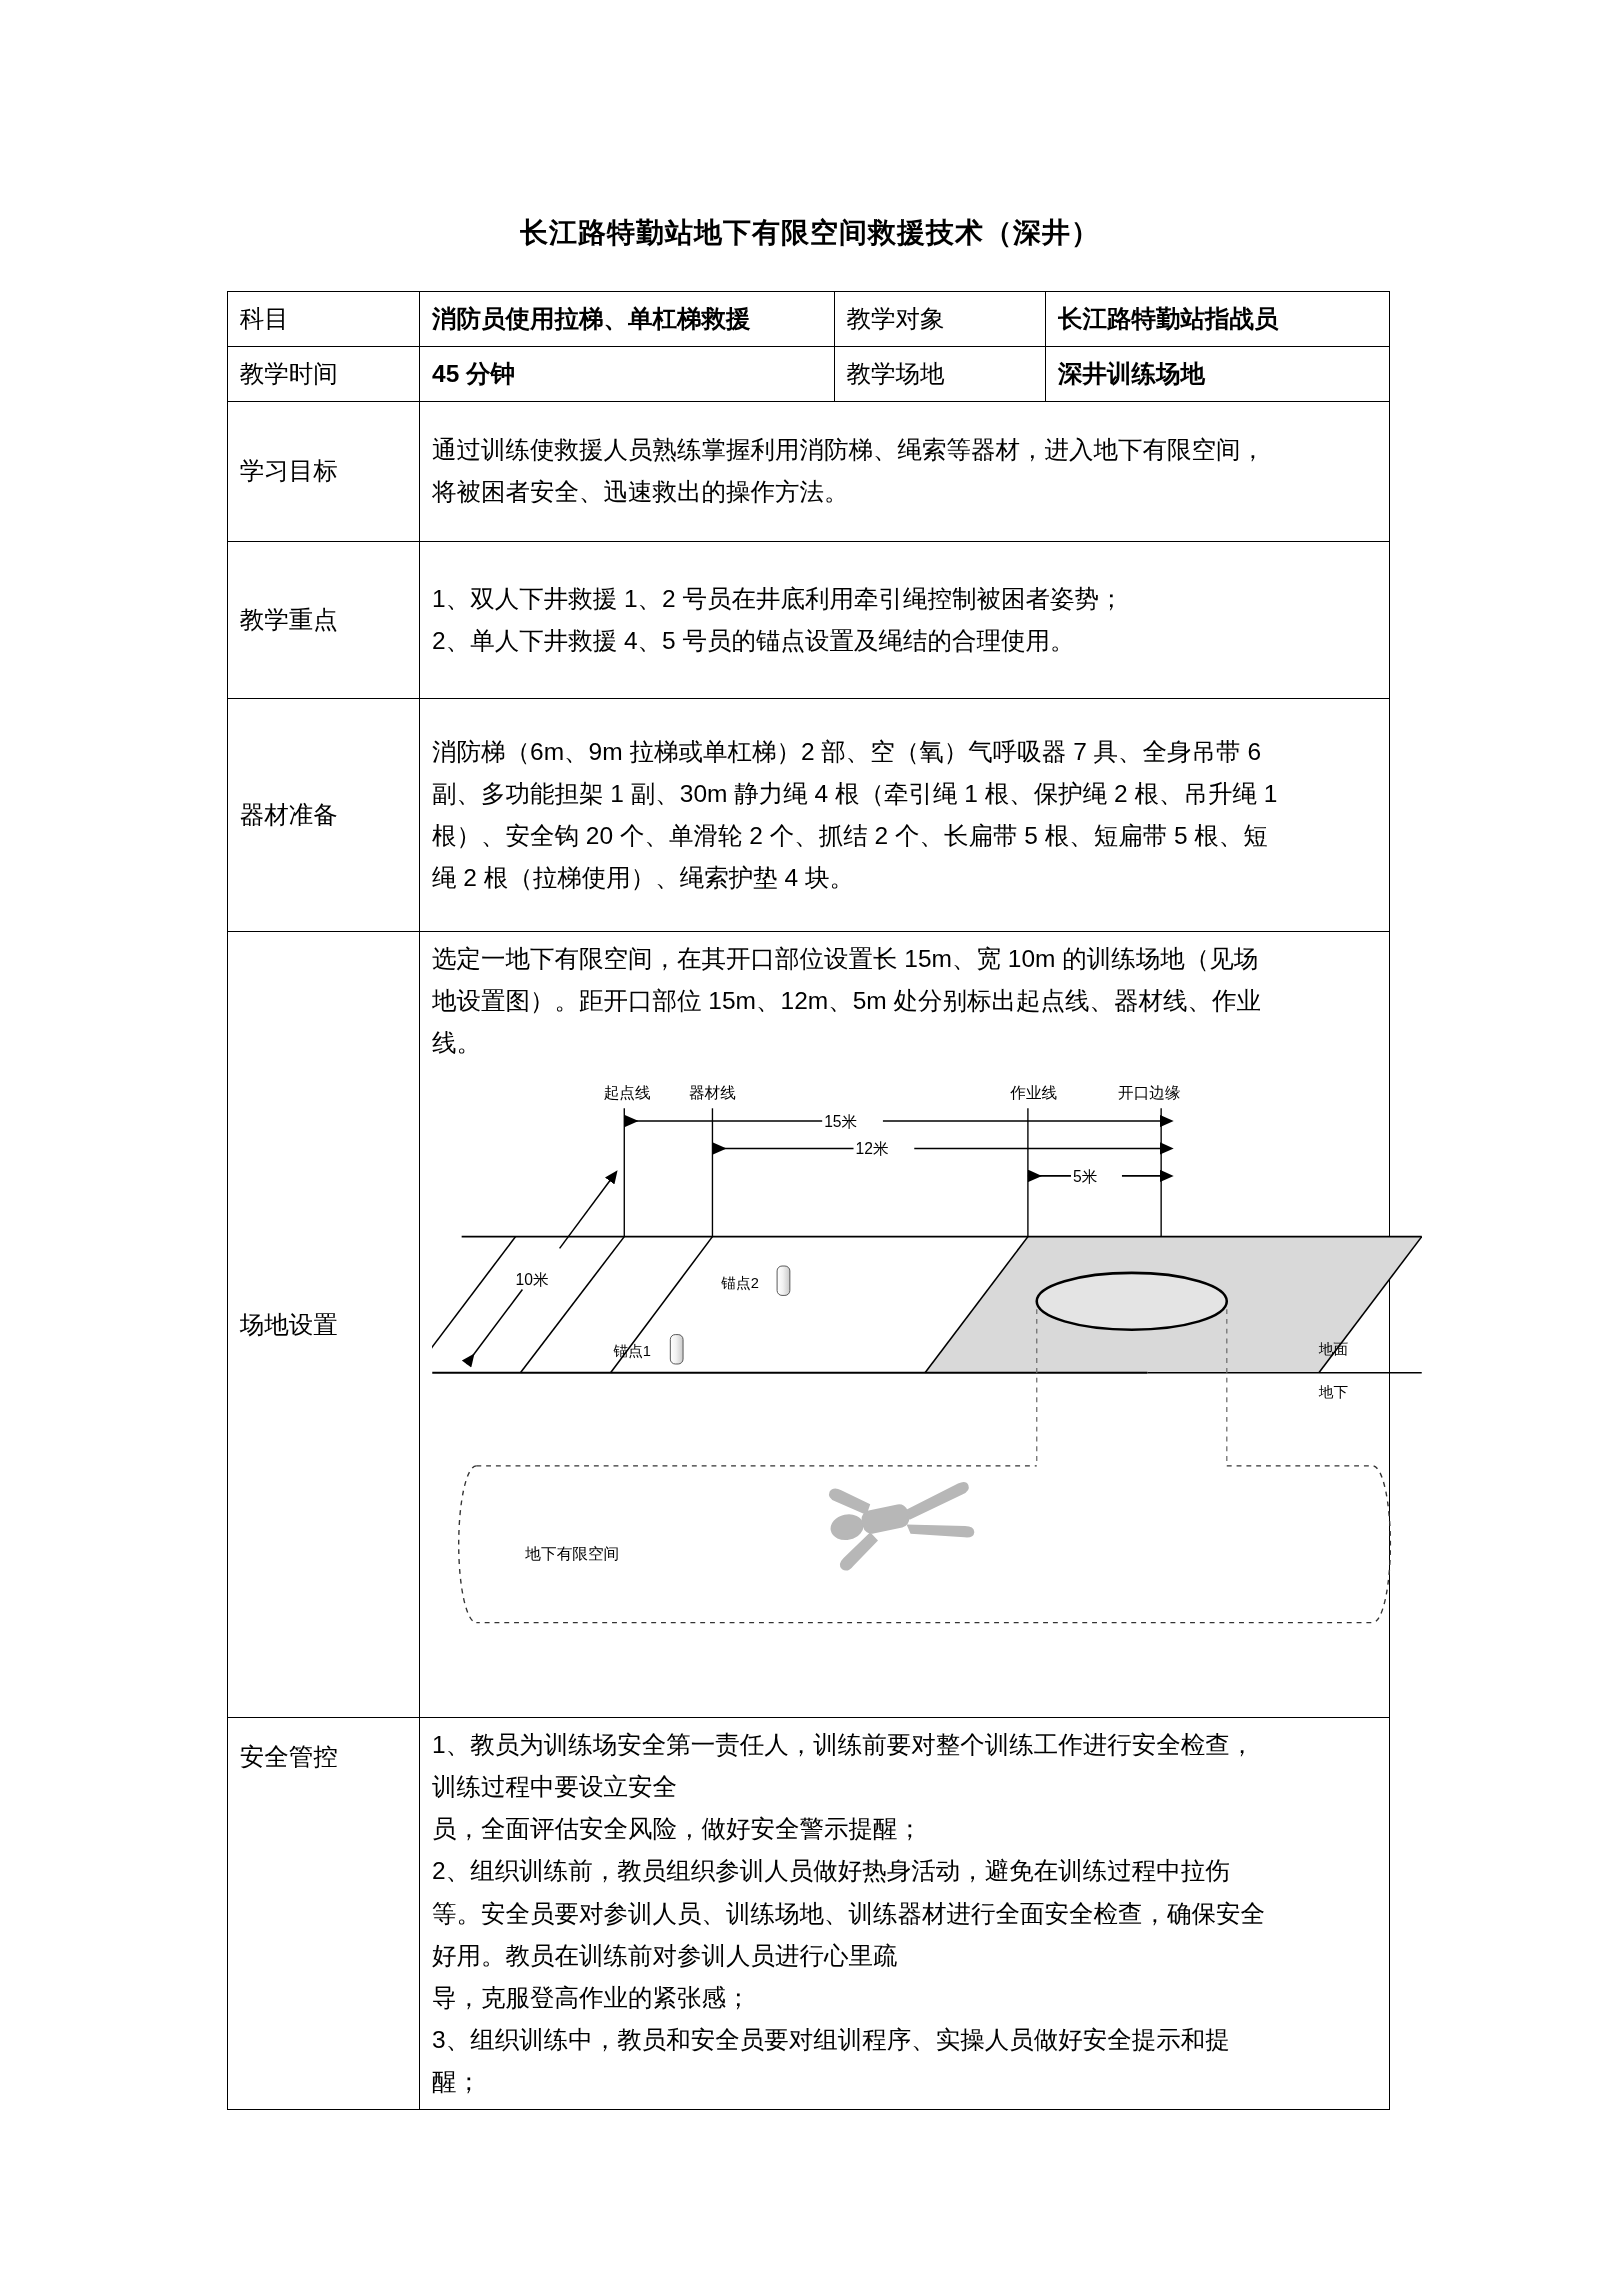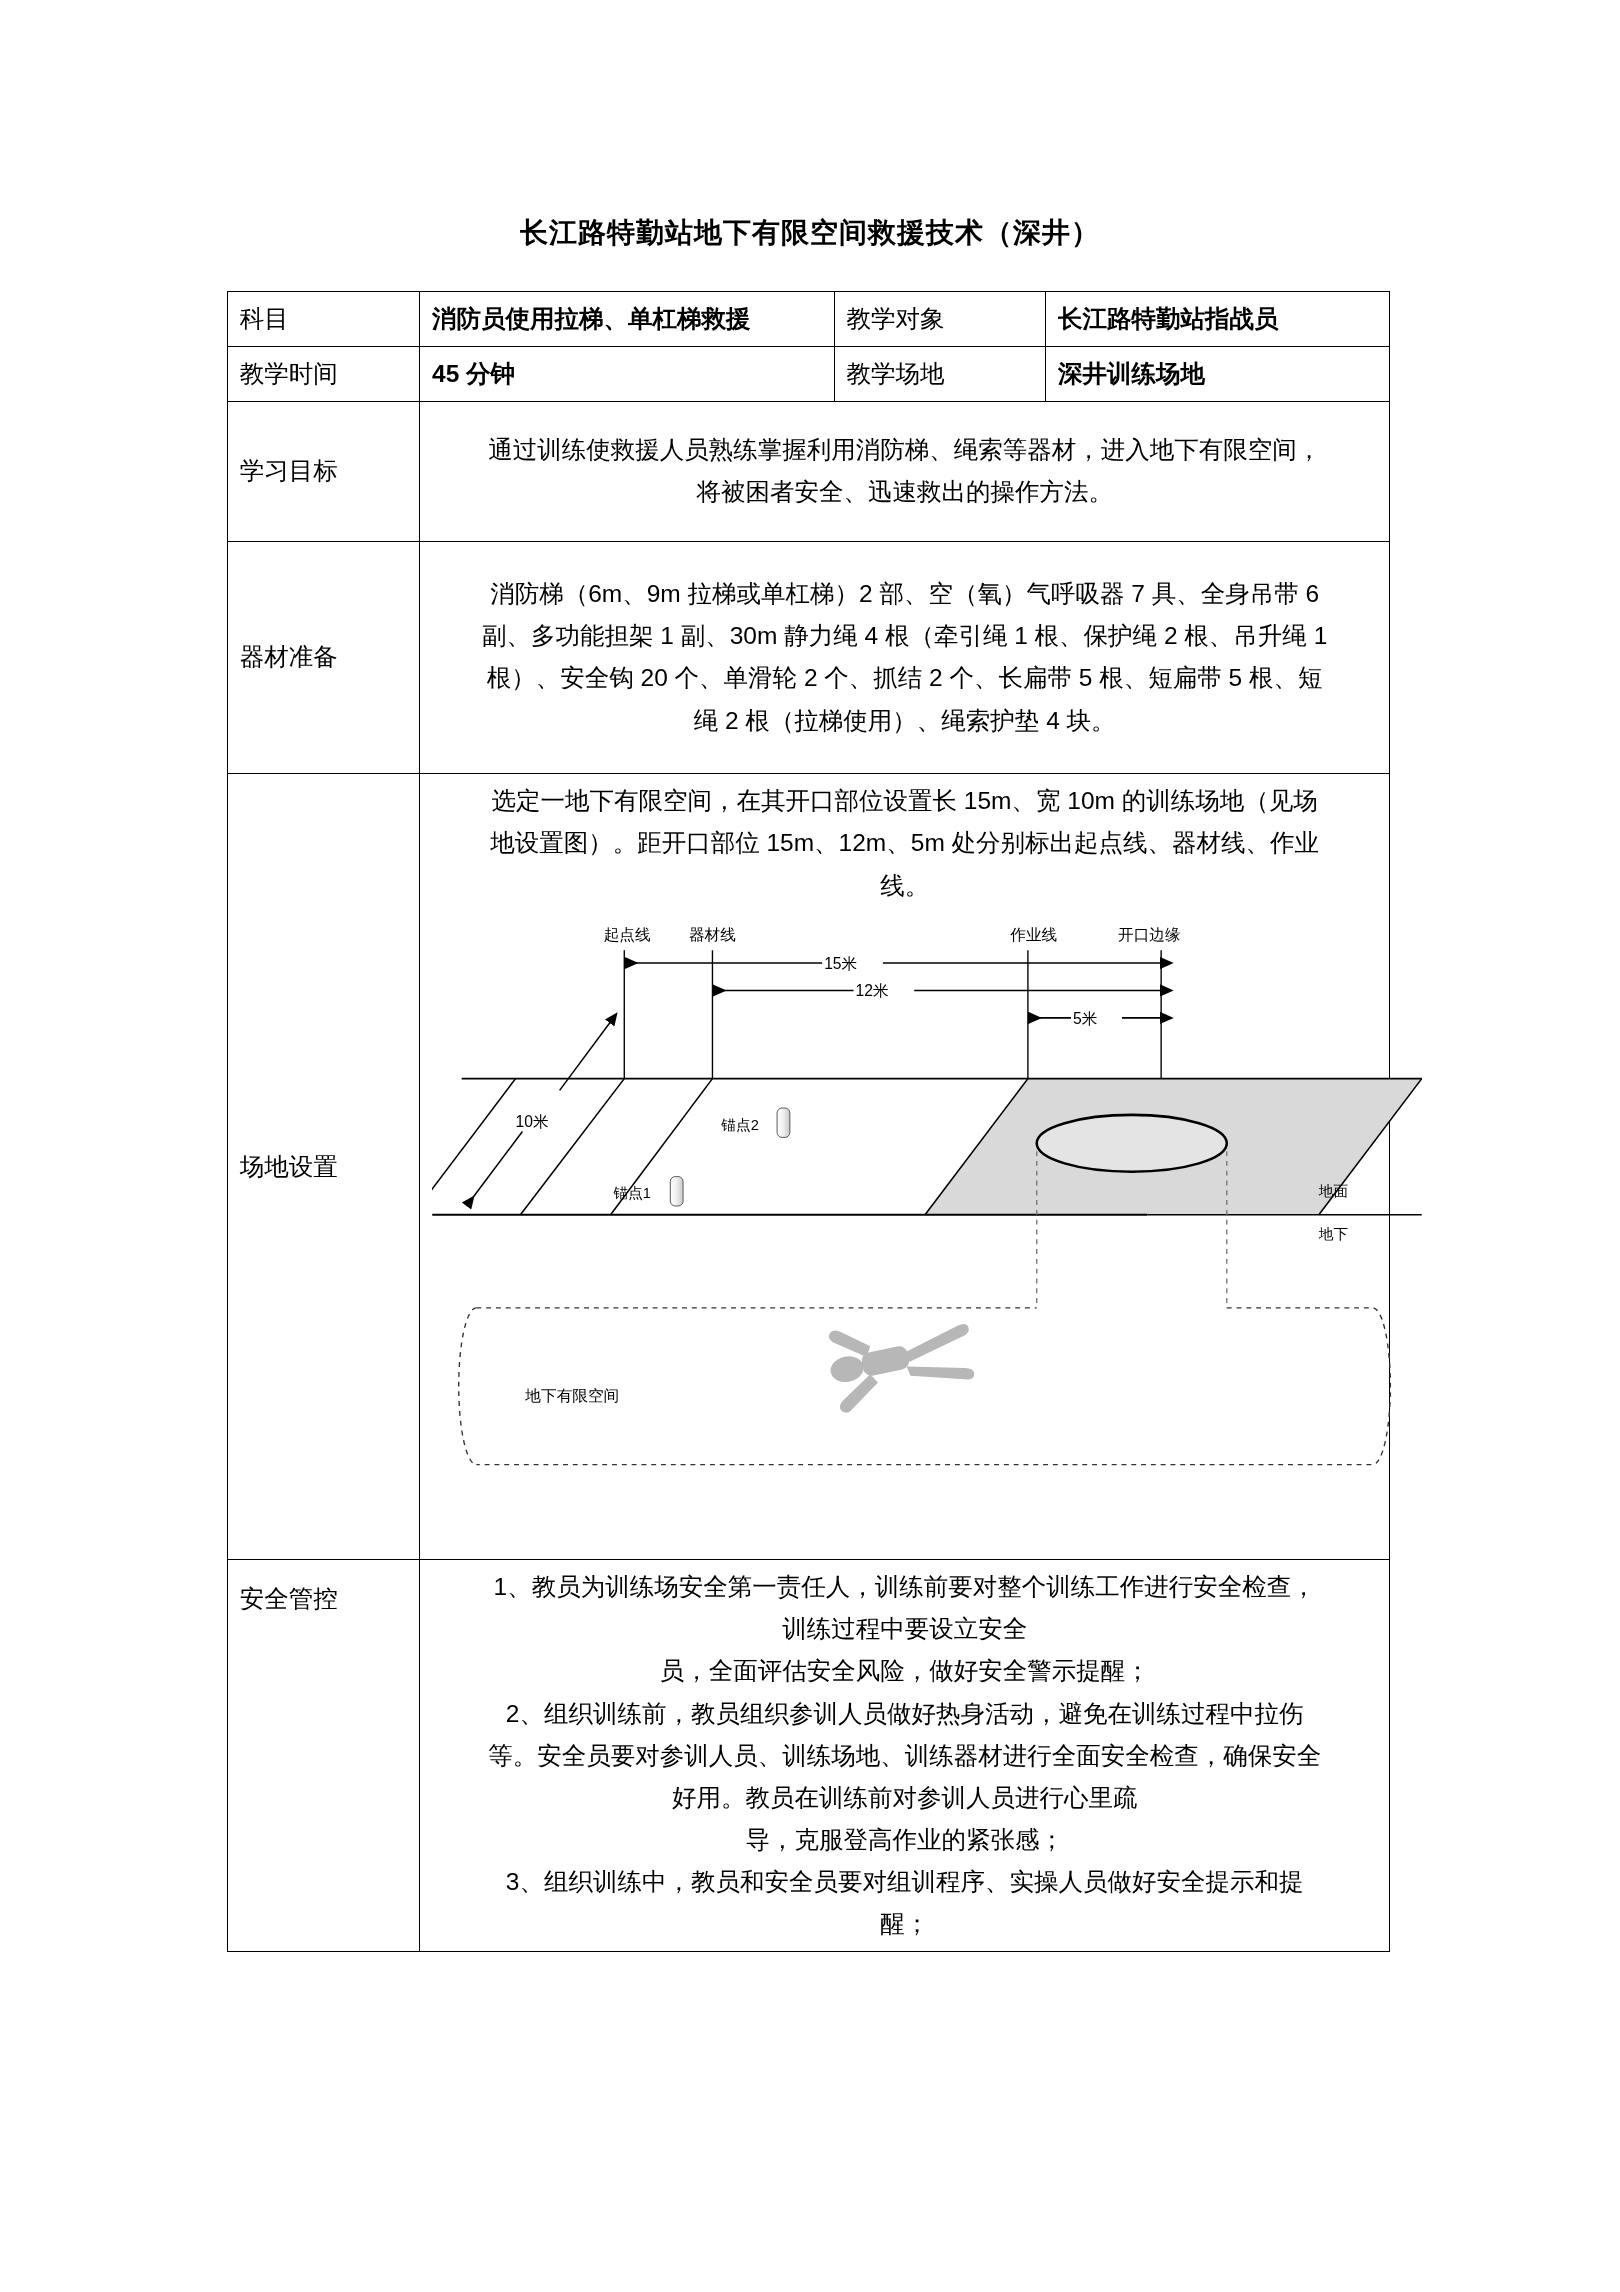"通过训练使救援人员熟练掌握利用消防梯、绳索等器材，进入地下有限空间，" td.body { text-align: center -> left }
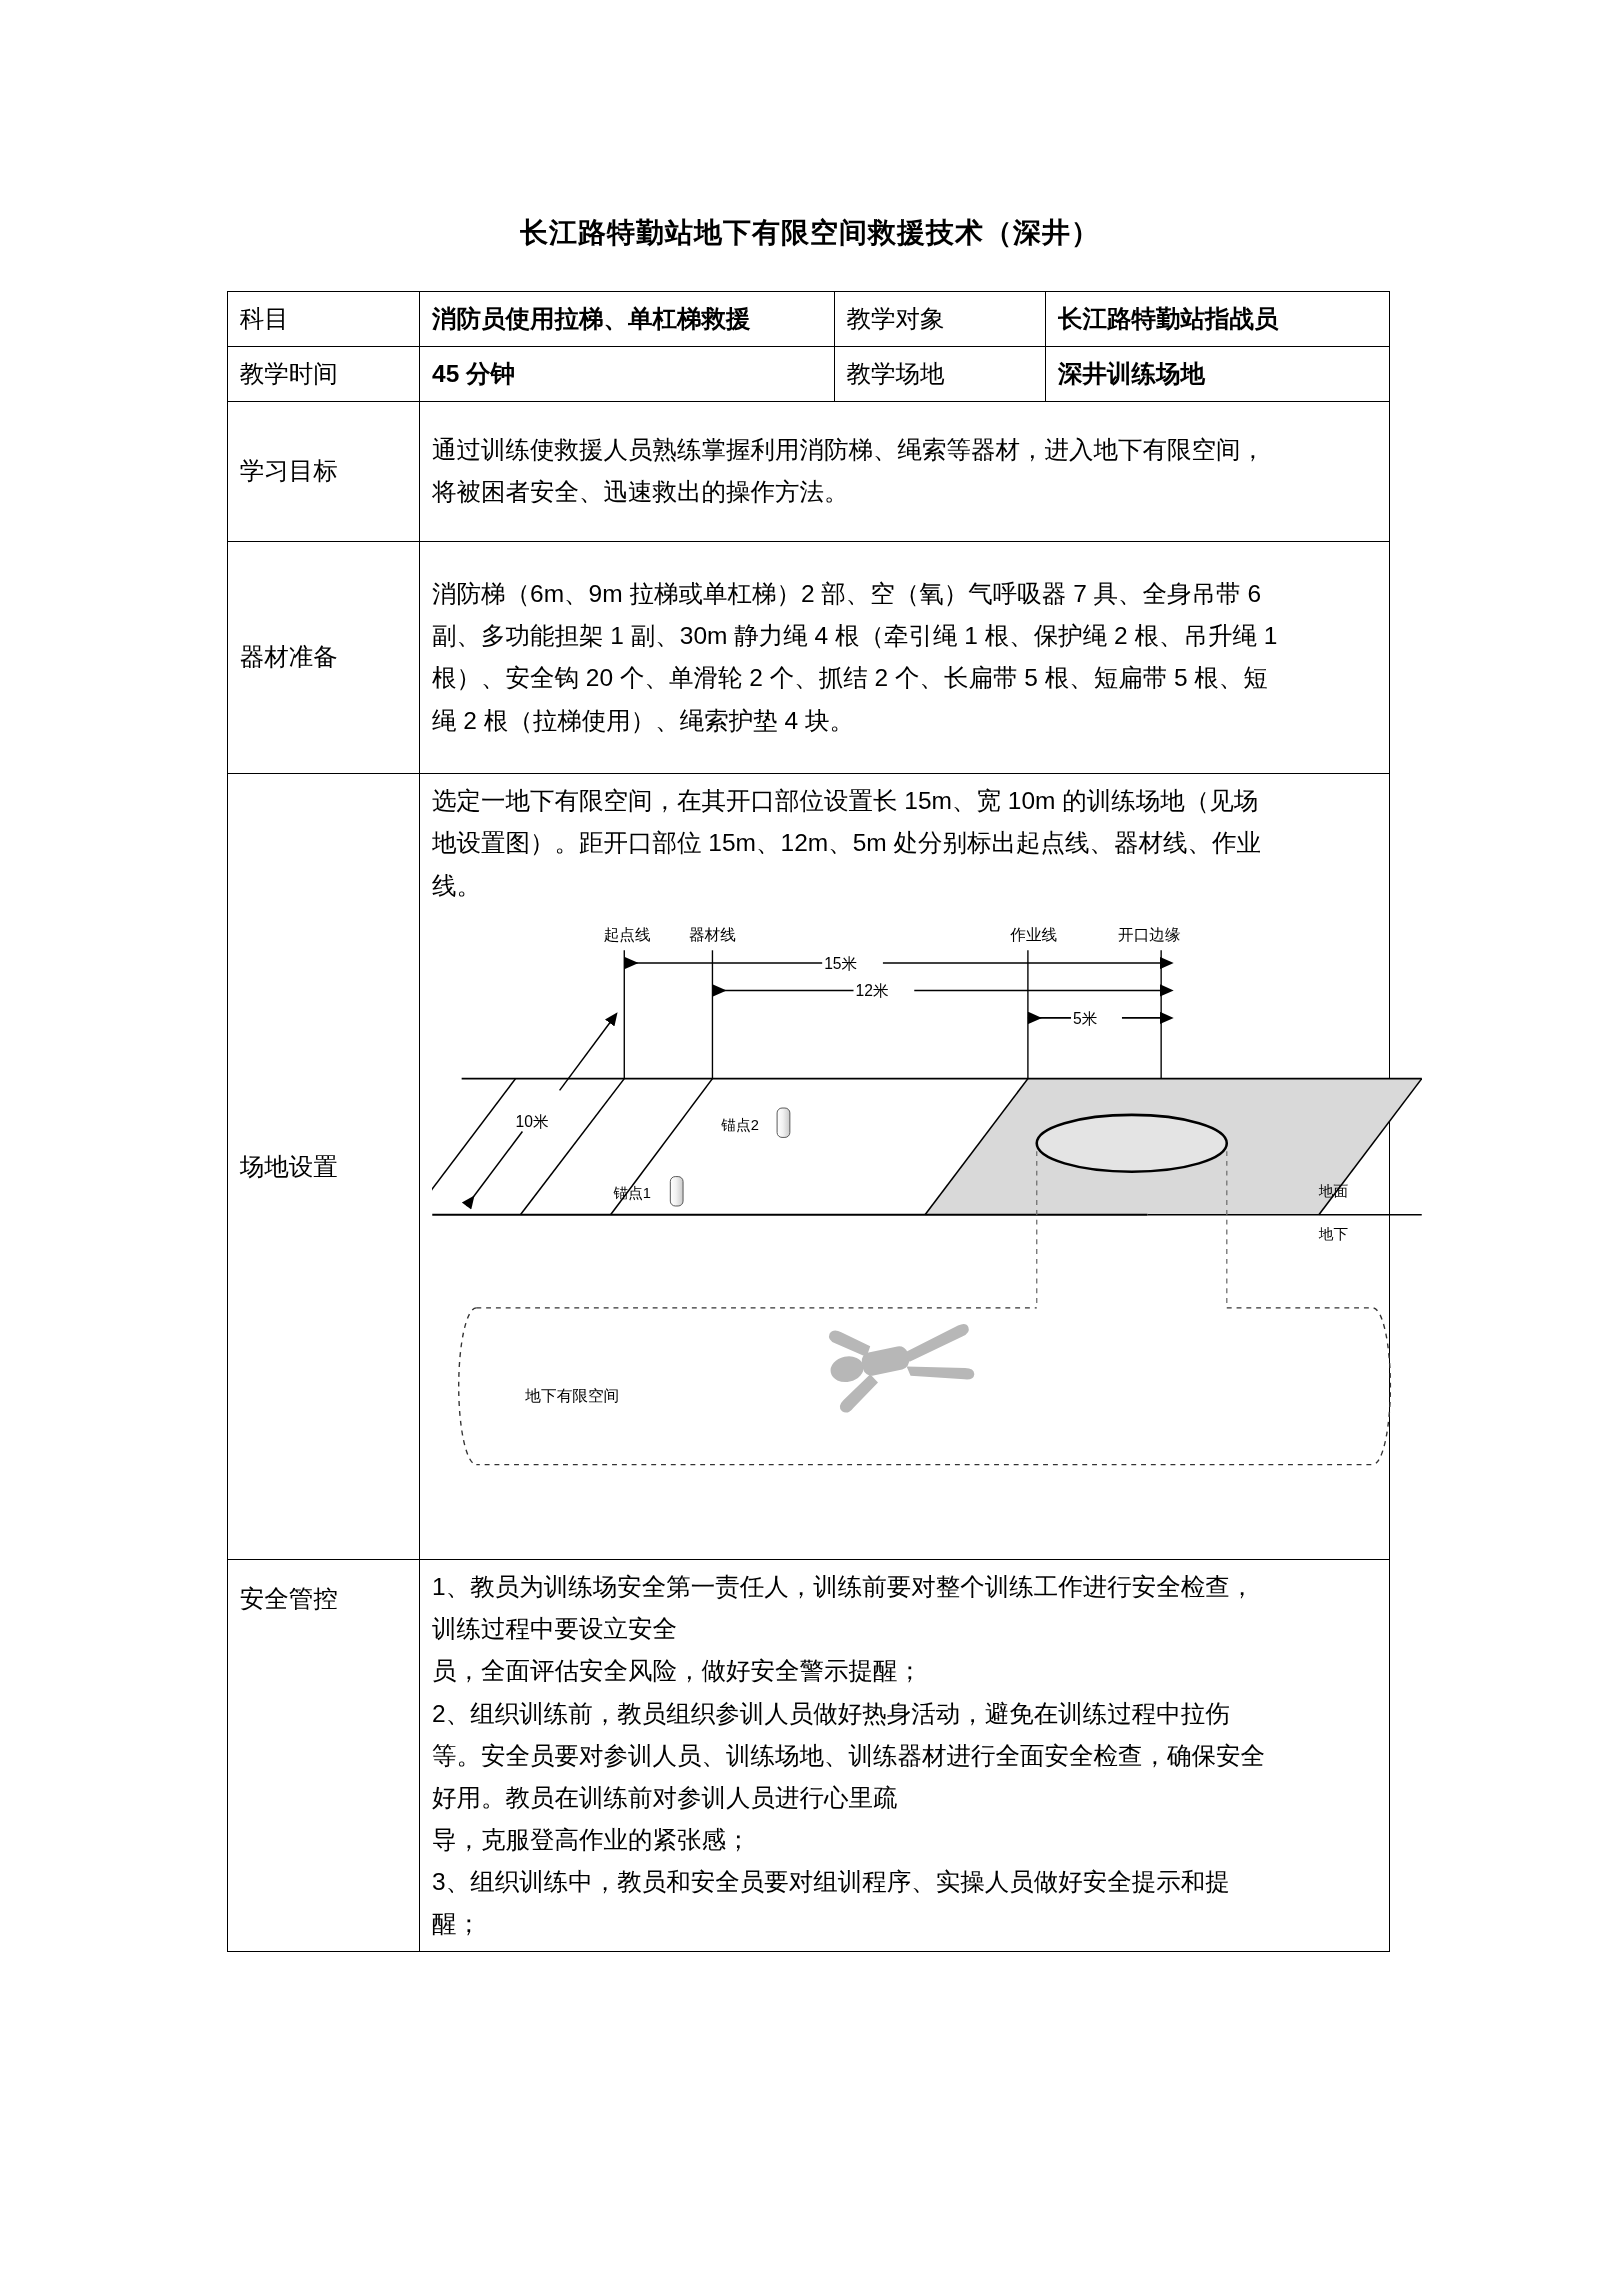"教学重点" tr { html: none -> <tr> <td>教学重点</td> <td> <span>1、双人下井救援 1、2 号员在井底利用牵引绳控制被困者姿势；</span> <span>2、单人下井救援 4、5 号员的锚点设置及绳结的合理使用。</span> </td> </tr> }
